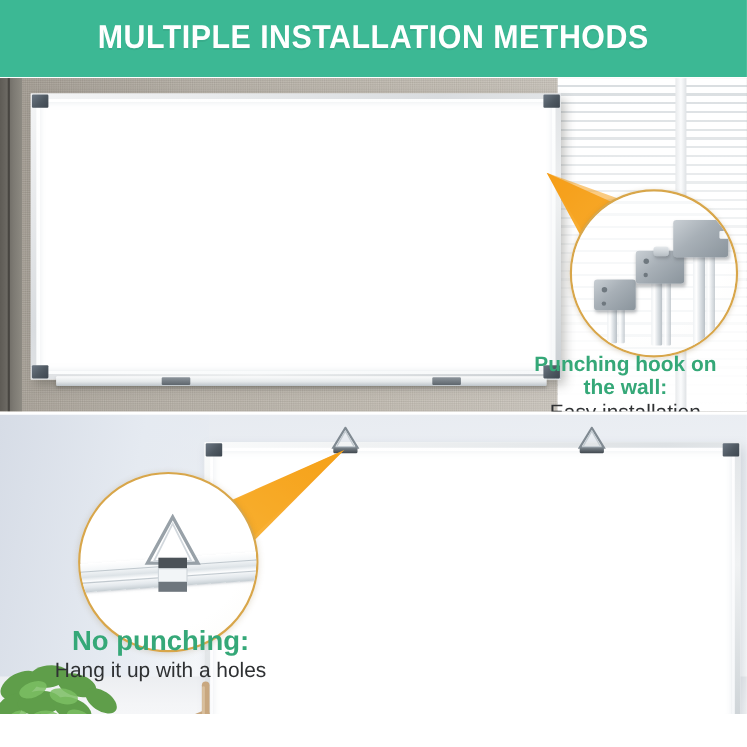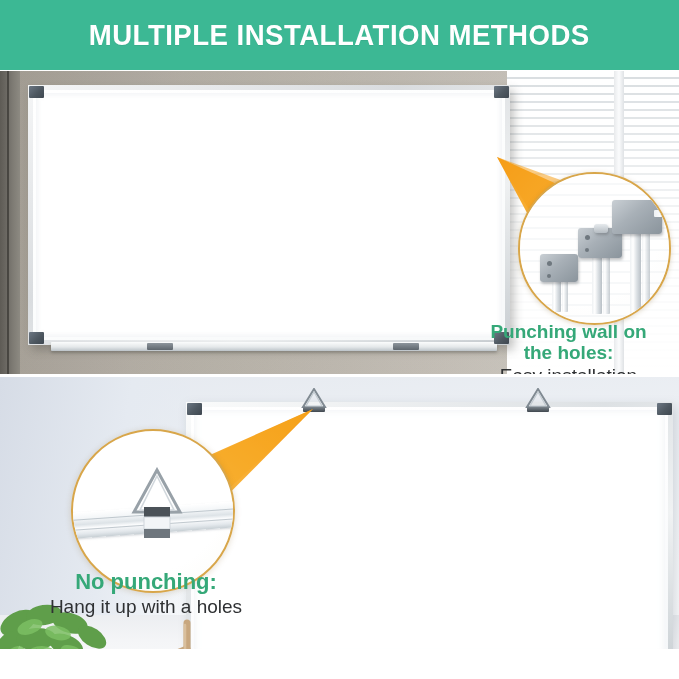"Punching wall on" span.ann-green { text: wall -> hook }
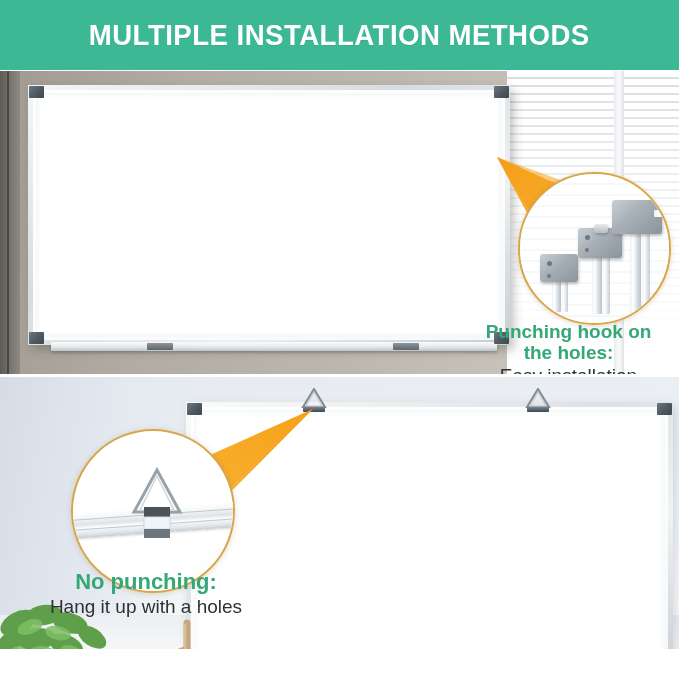"the holes:" span.ann-green { text: holes -> wall }
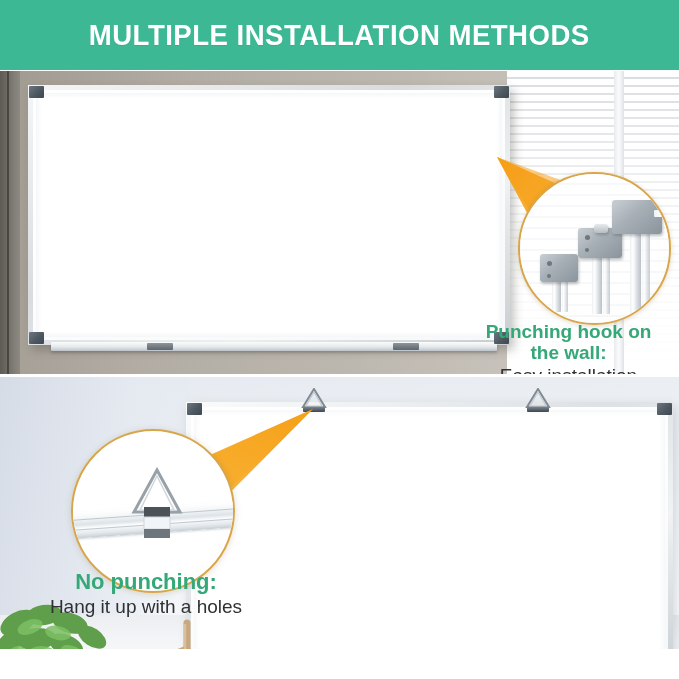"No punching:" .ann-bottom .ann-green { font-size: 22px -> 25px }
